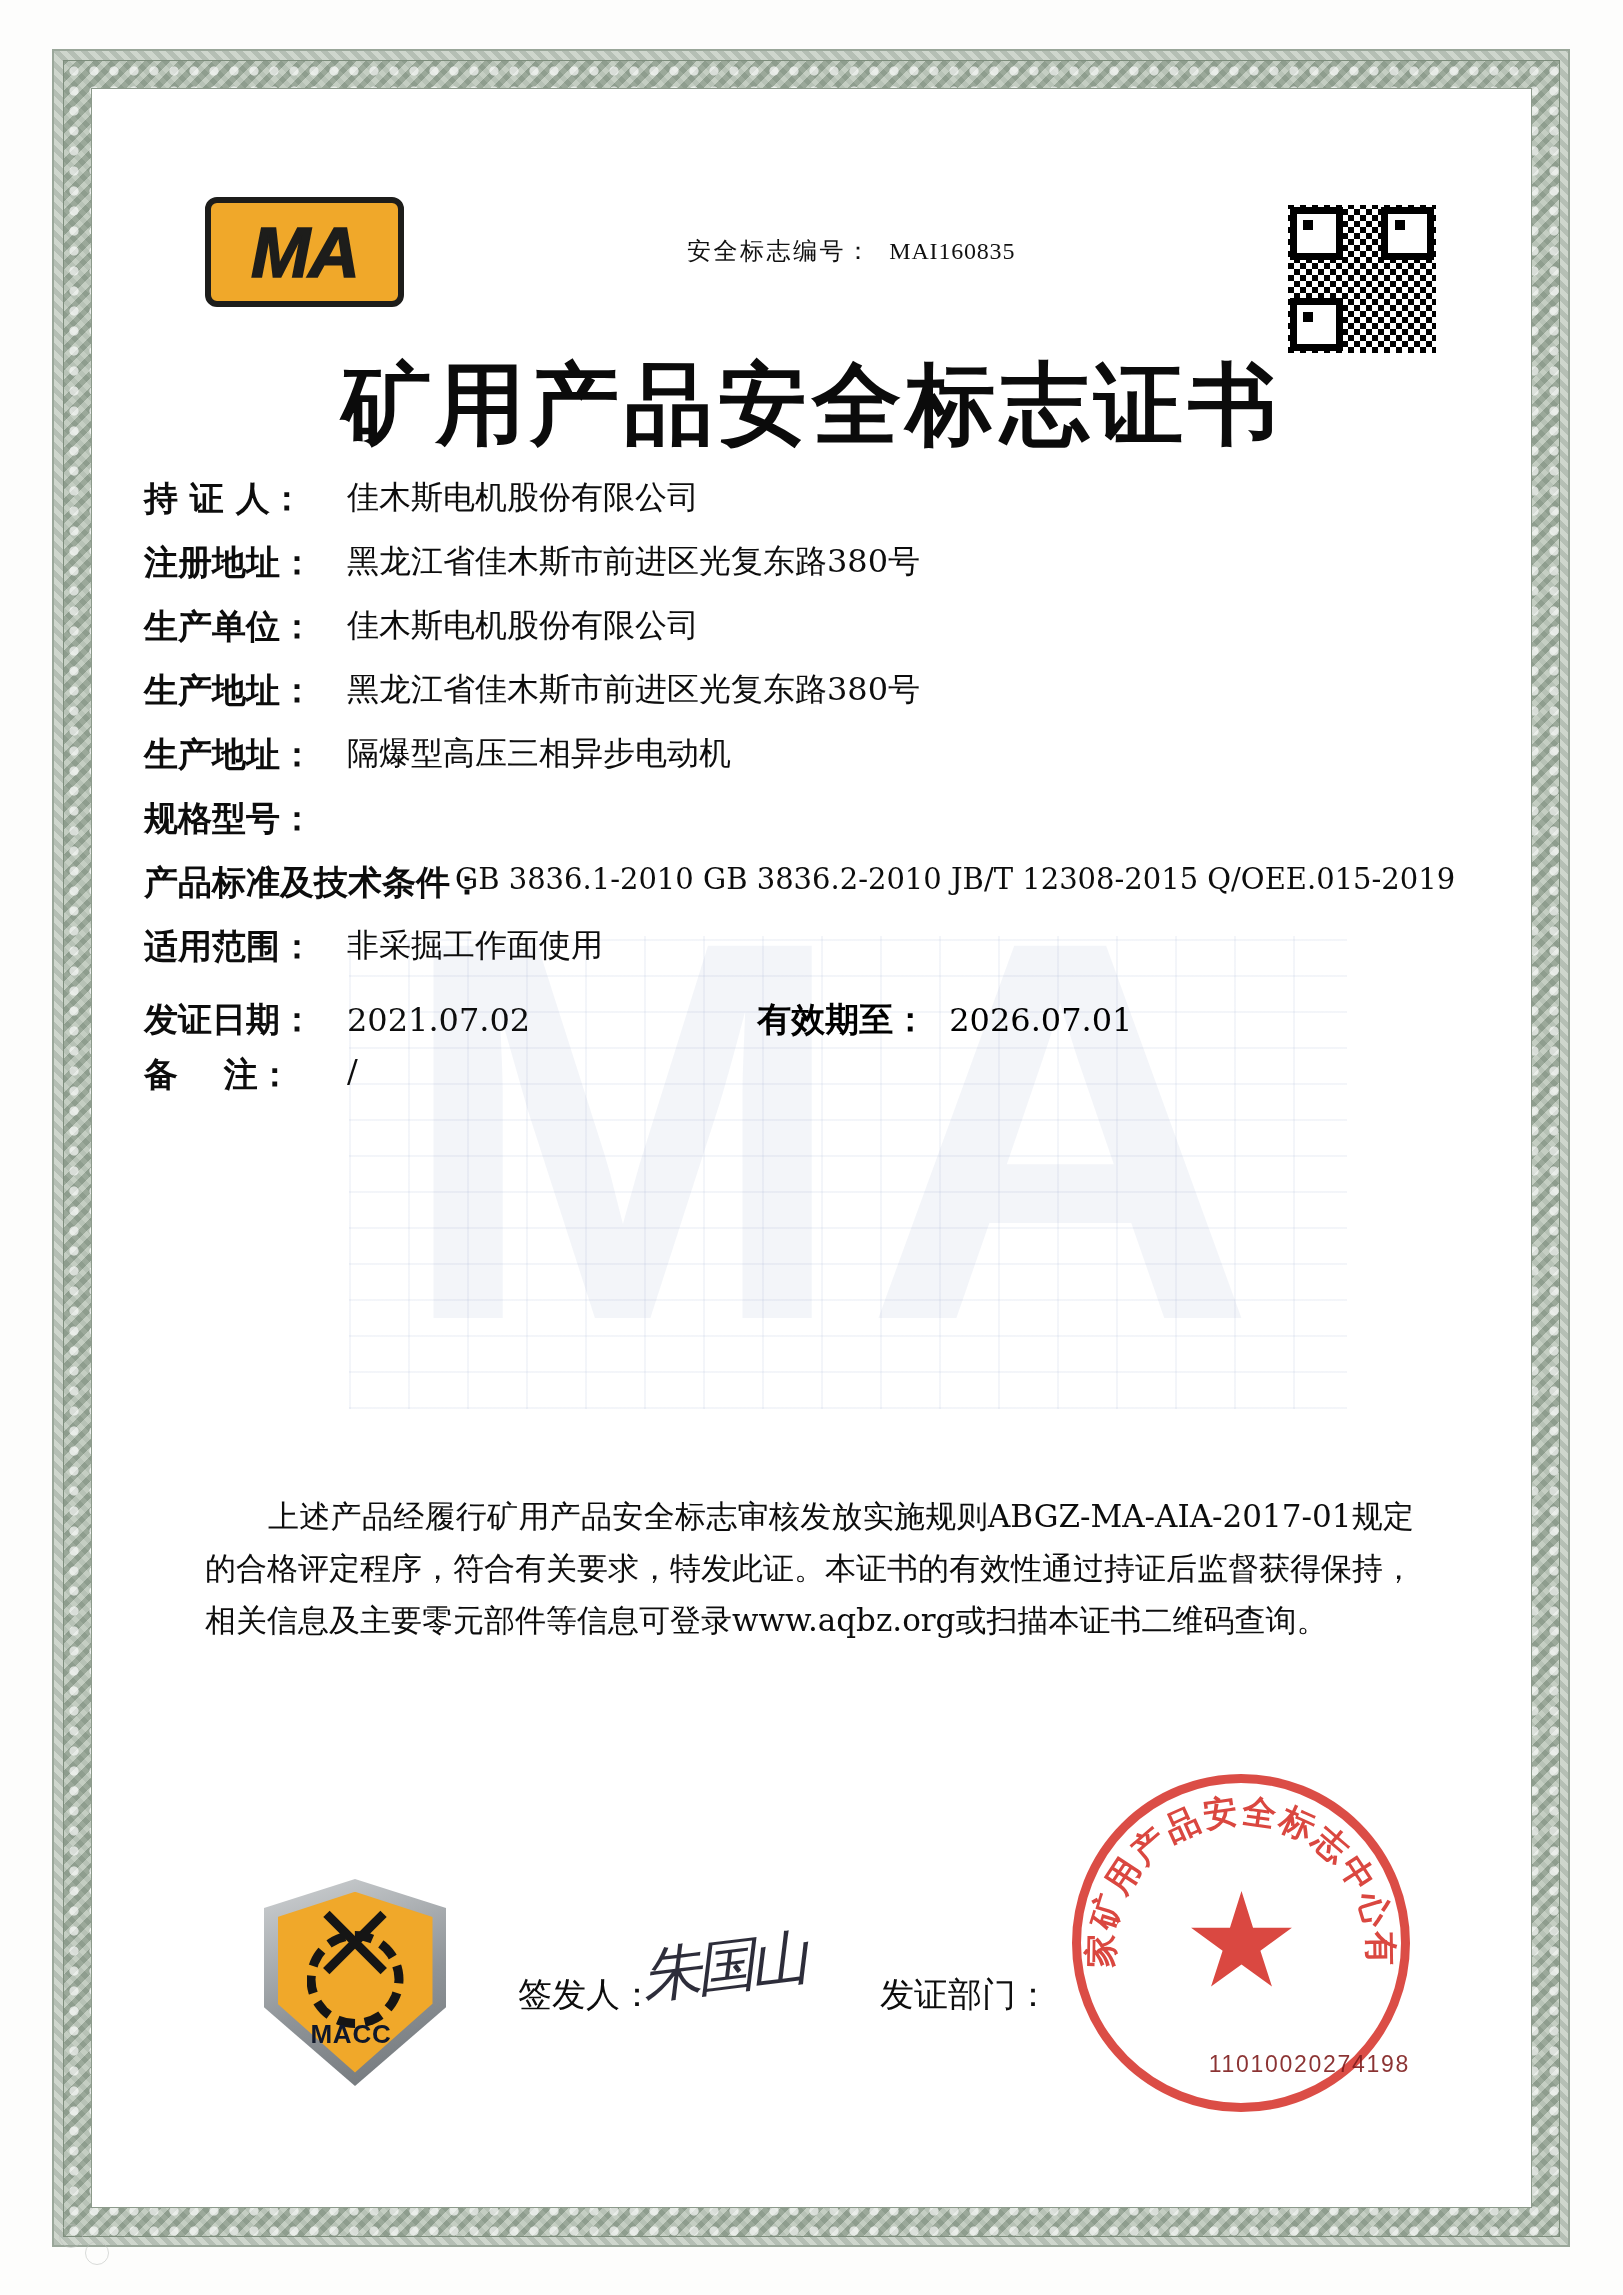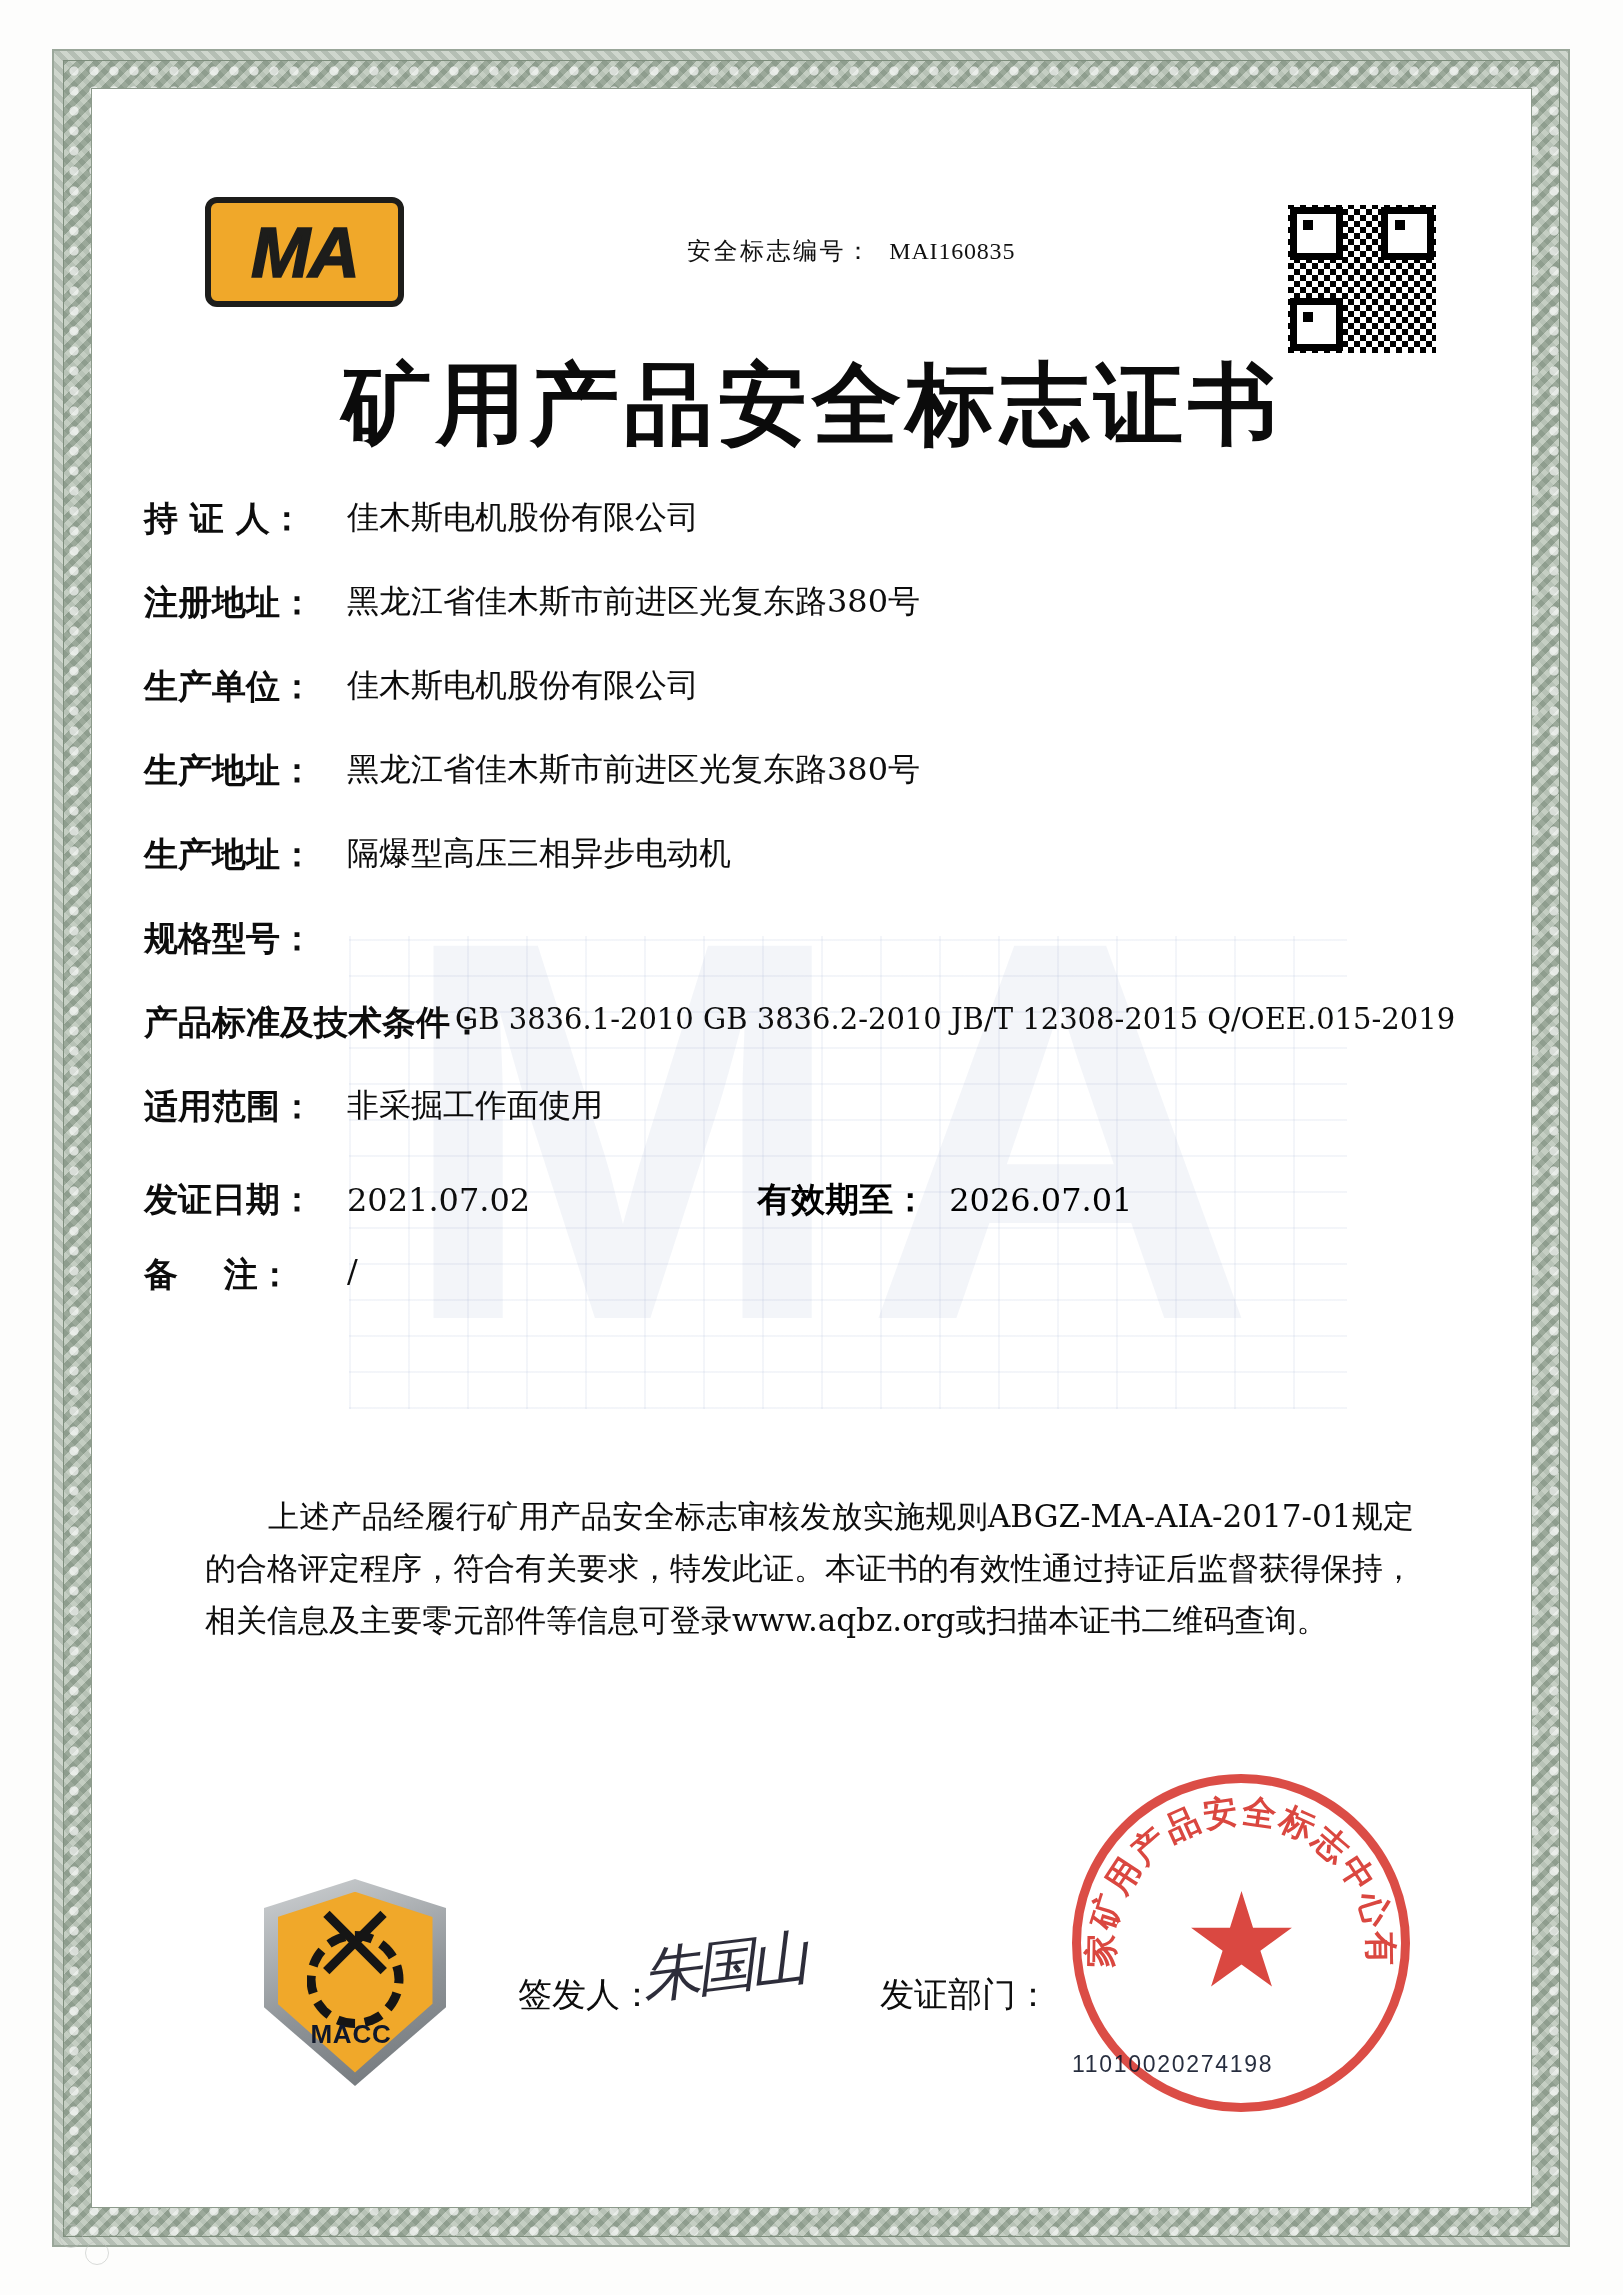"持 证 人：" .row { margin-top: 20px -> none }
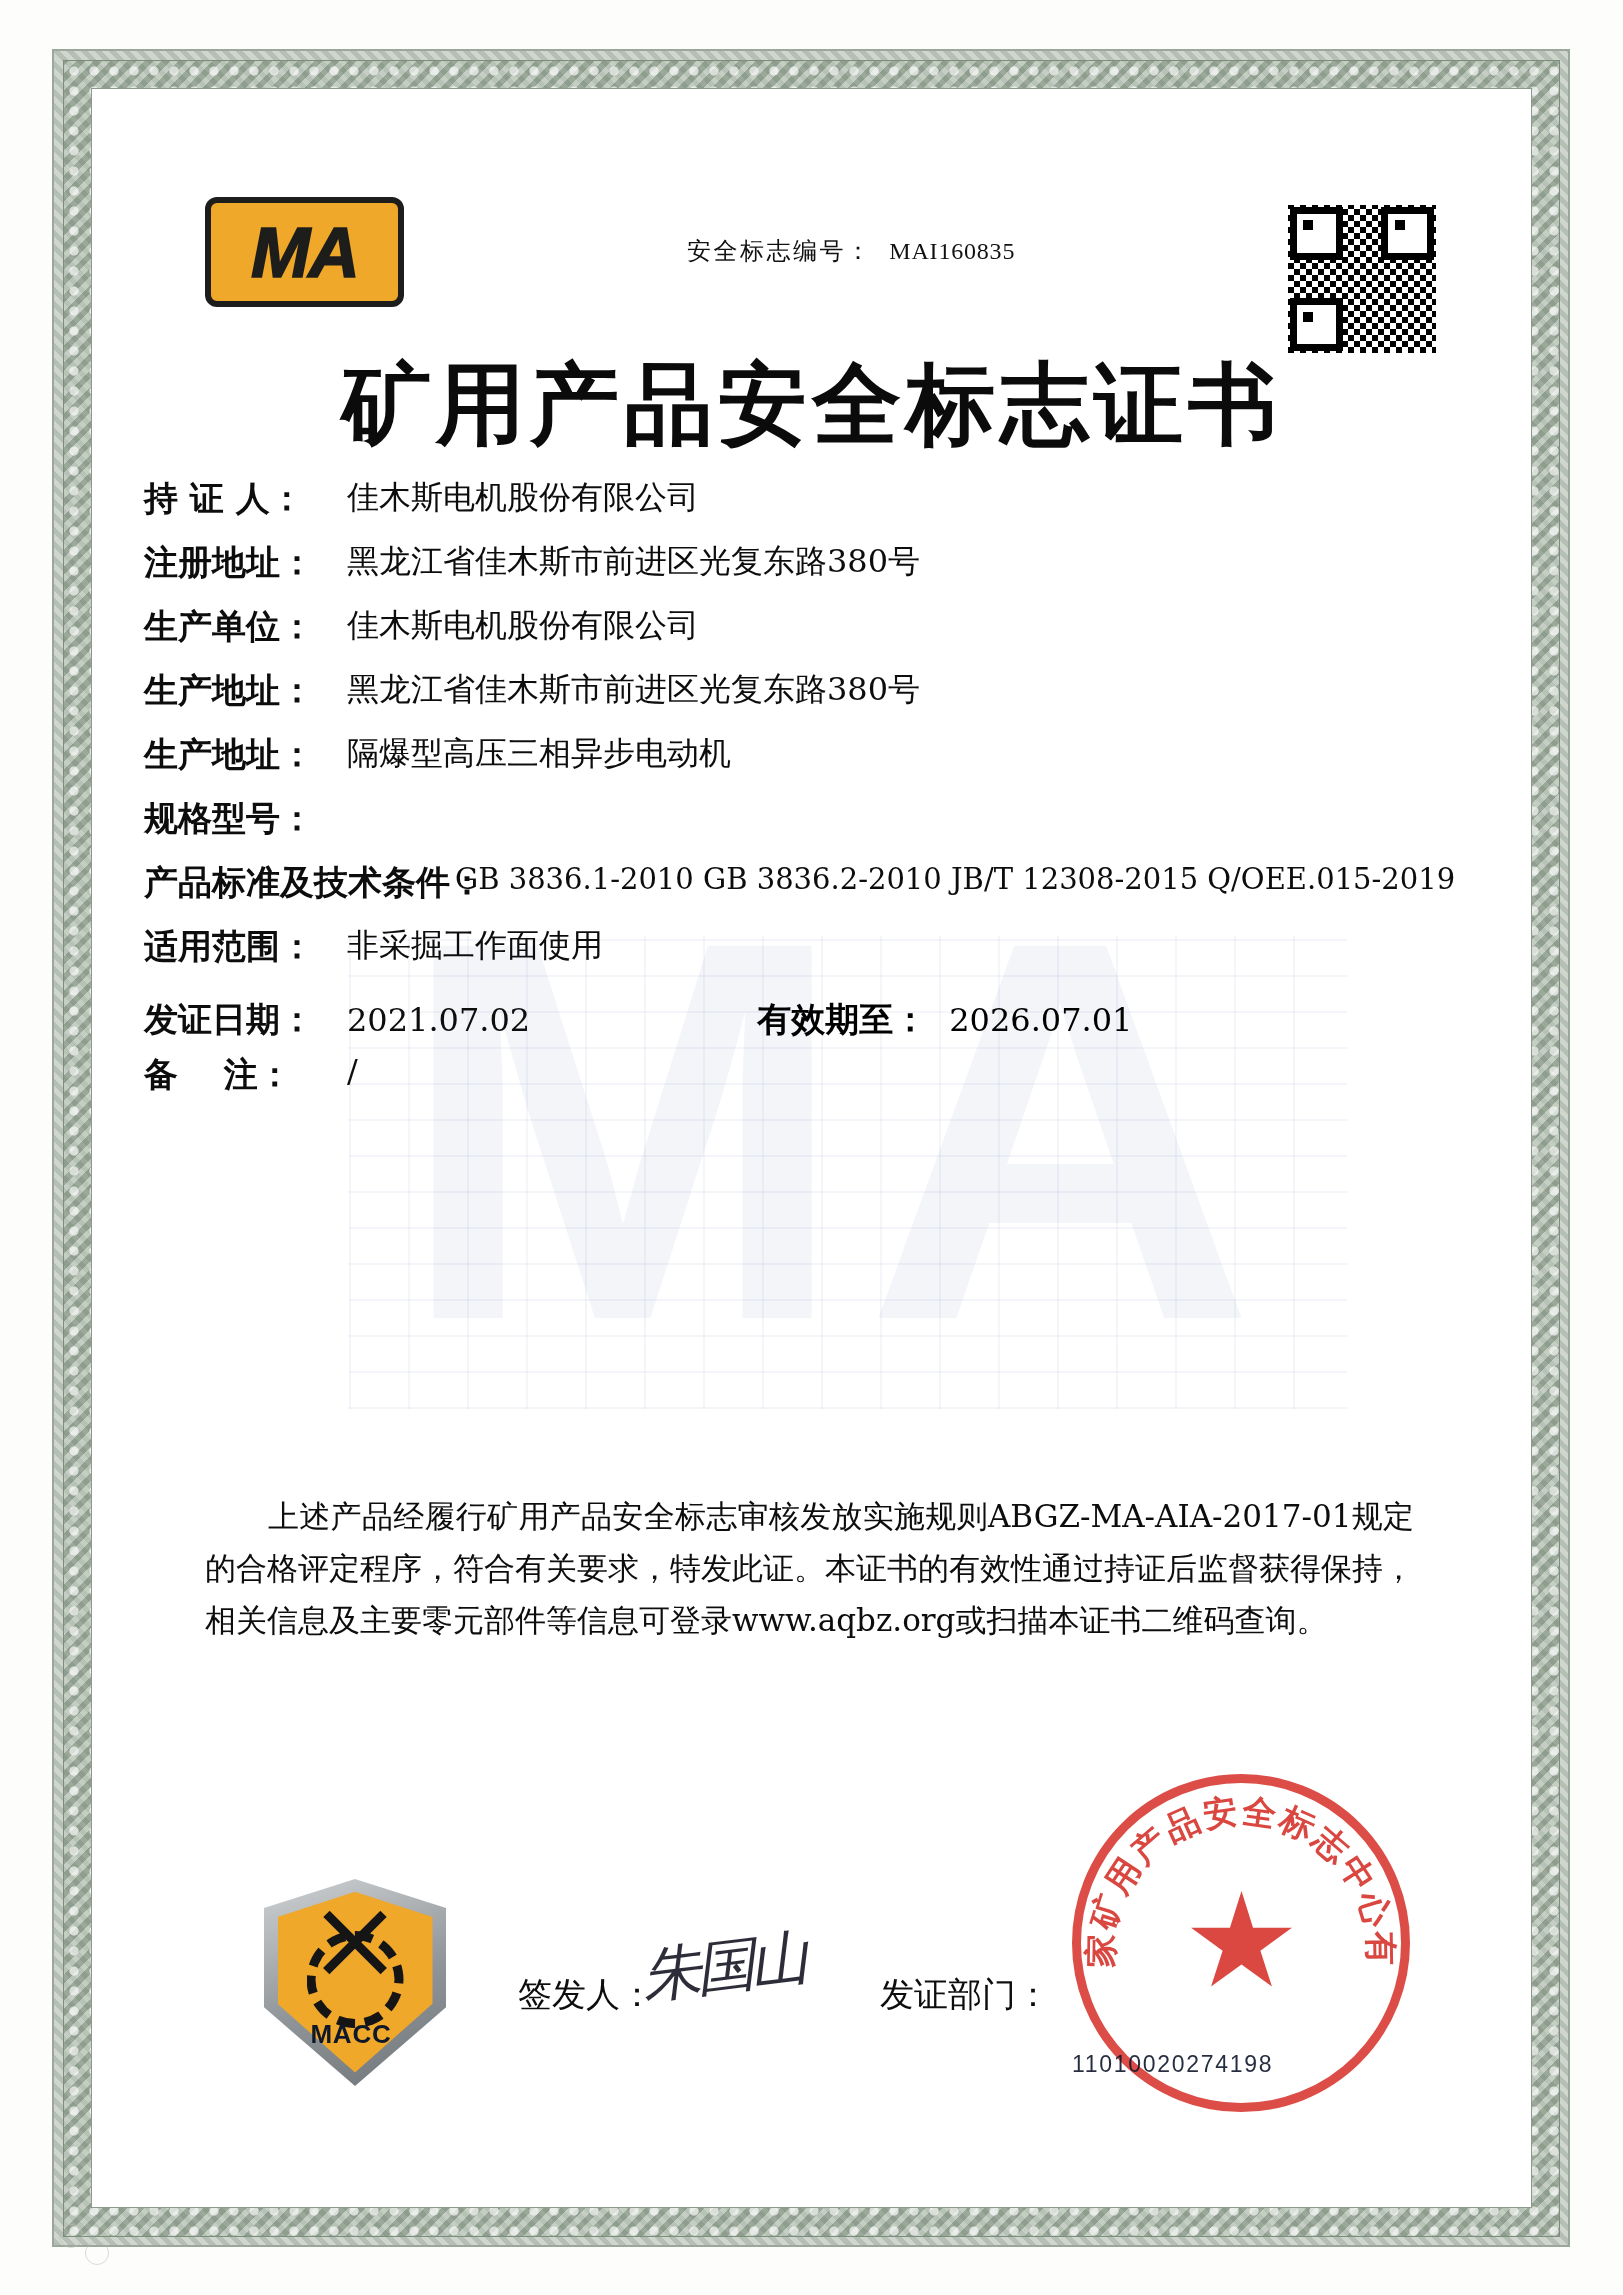"11010020274198" .seal .code { color: #0f172a -> #7f1d1d; text-align: left -> right }
